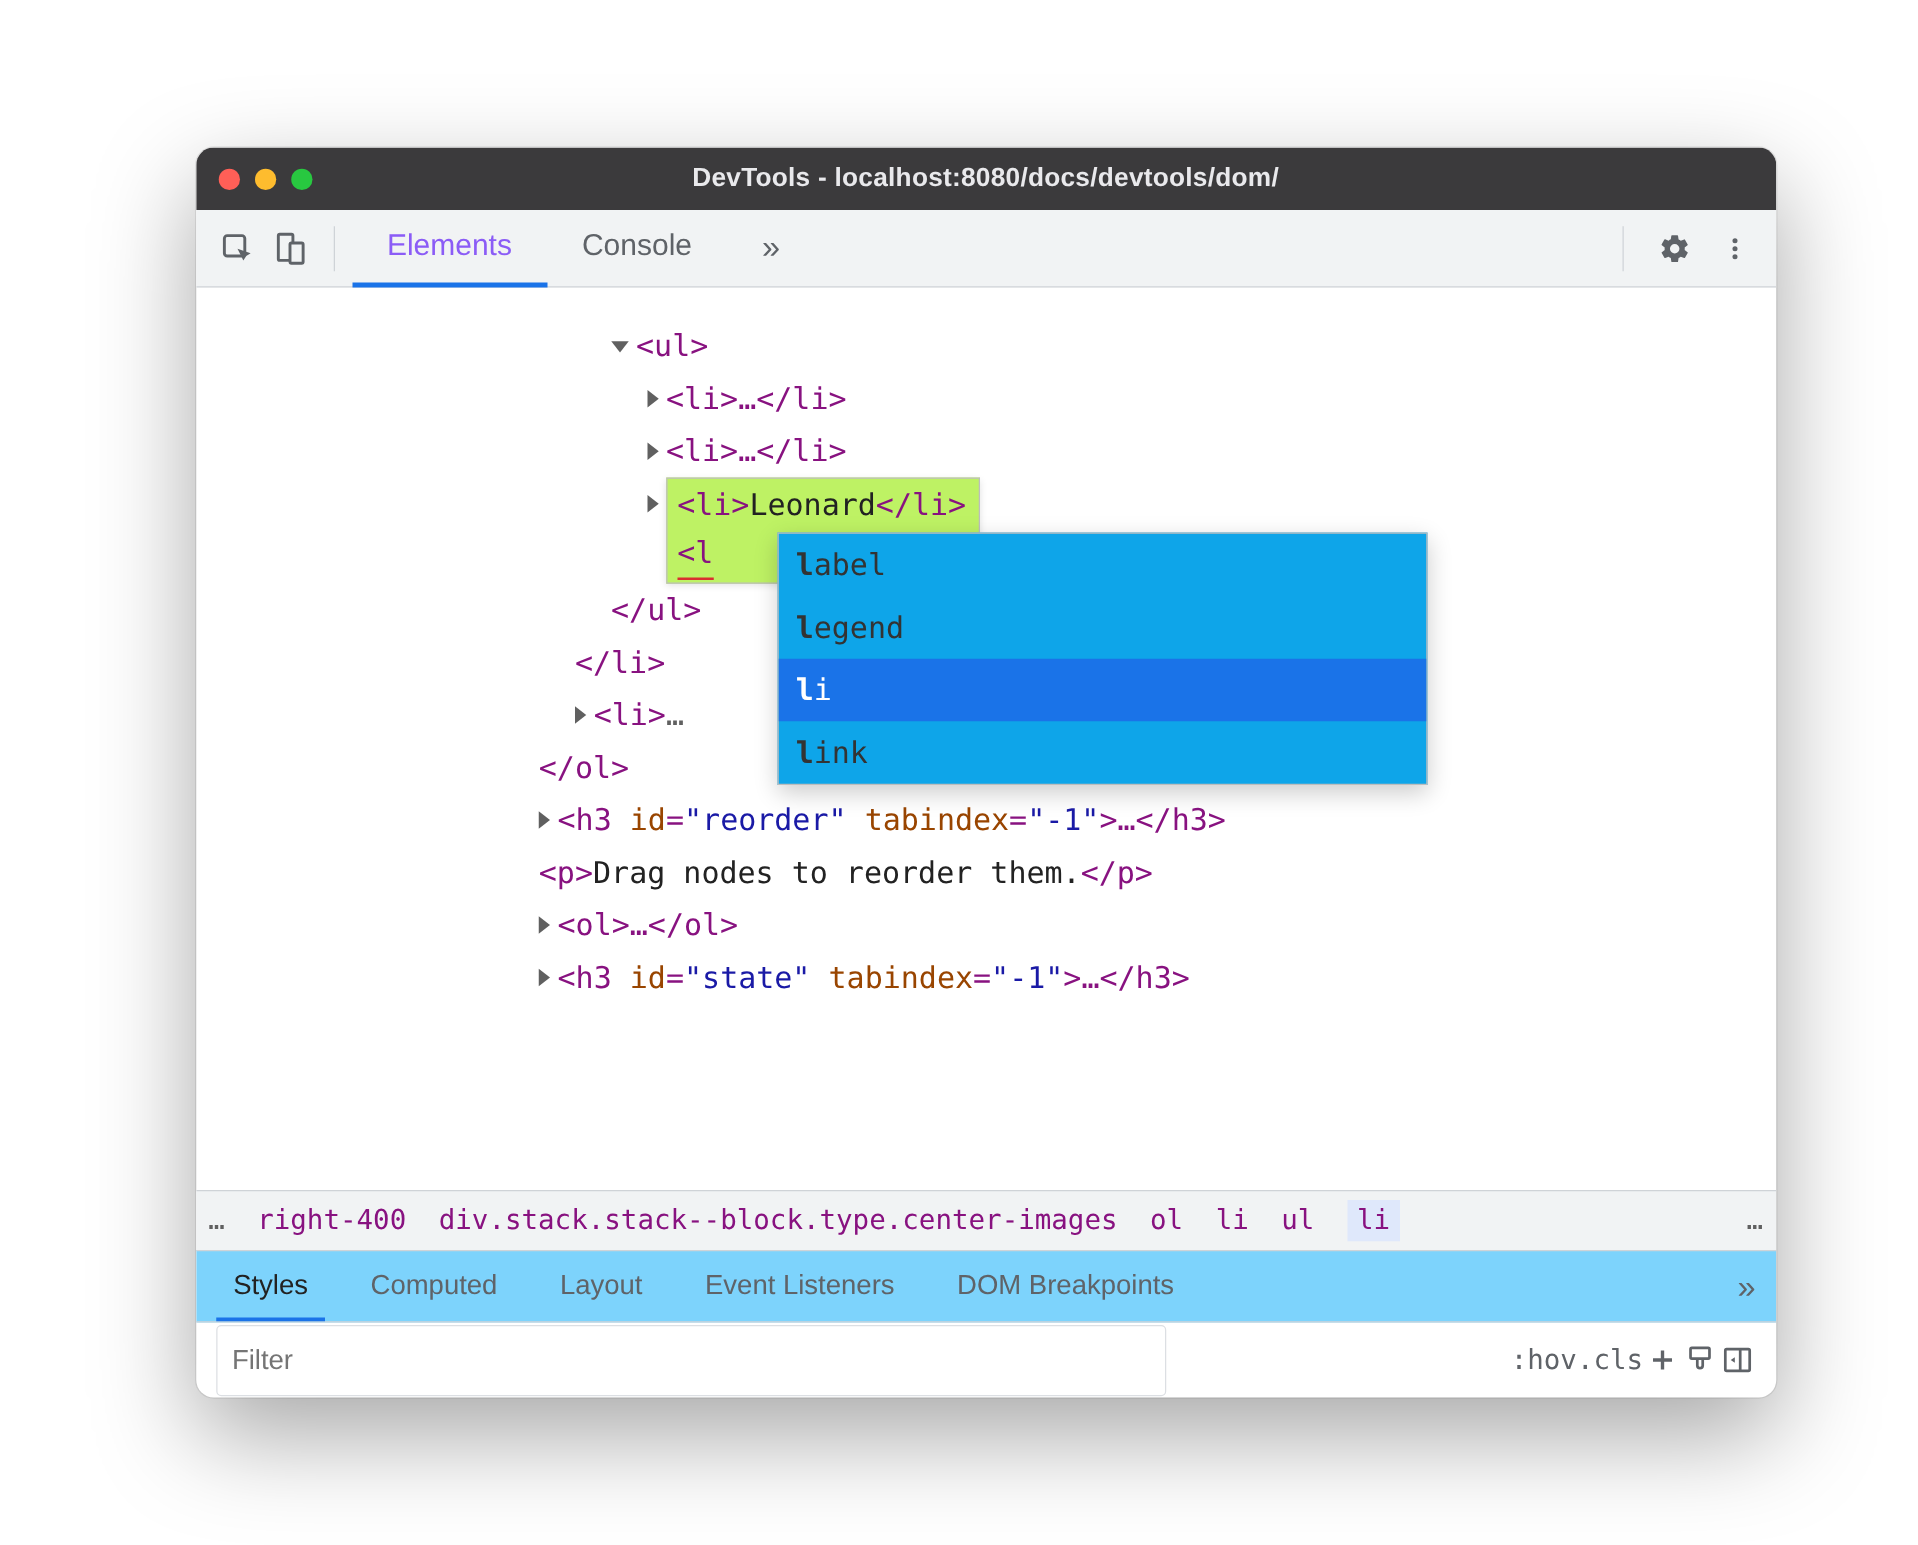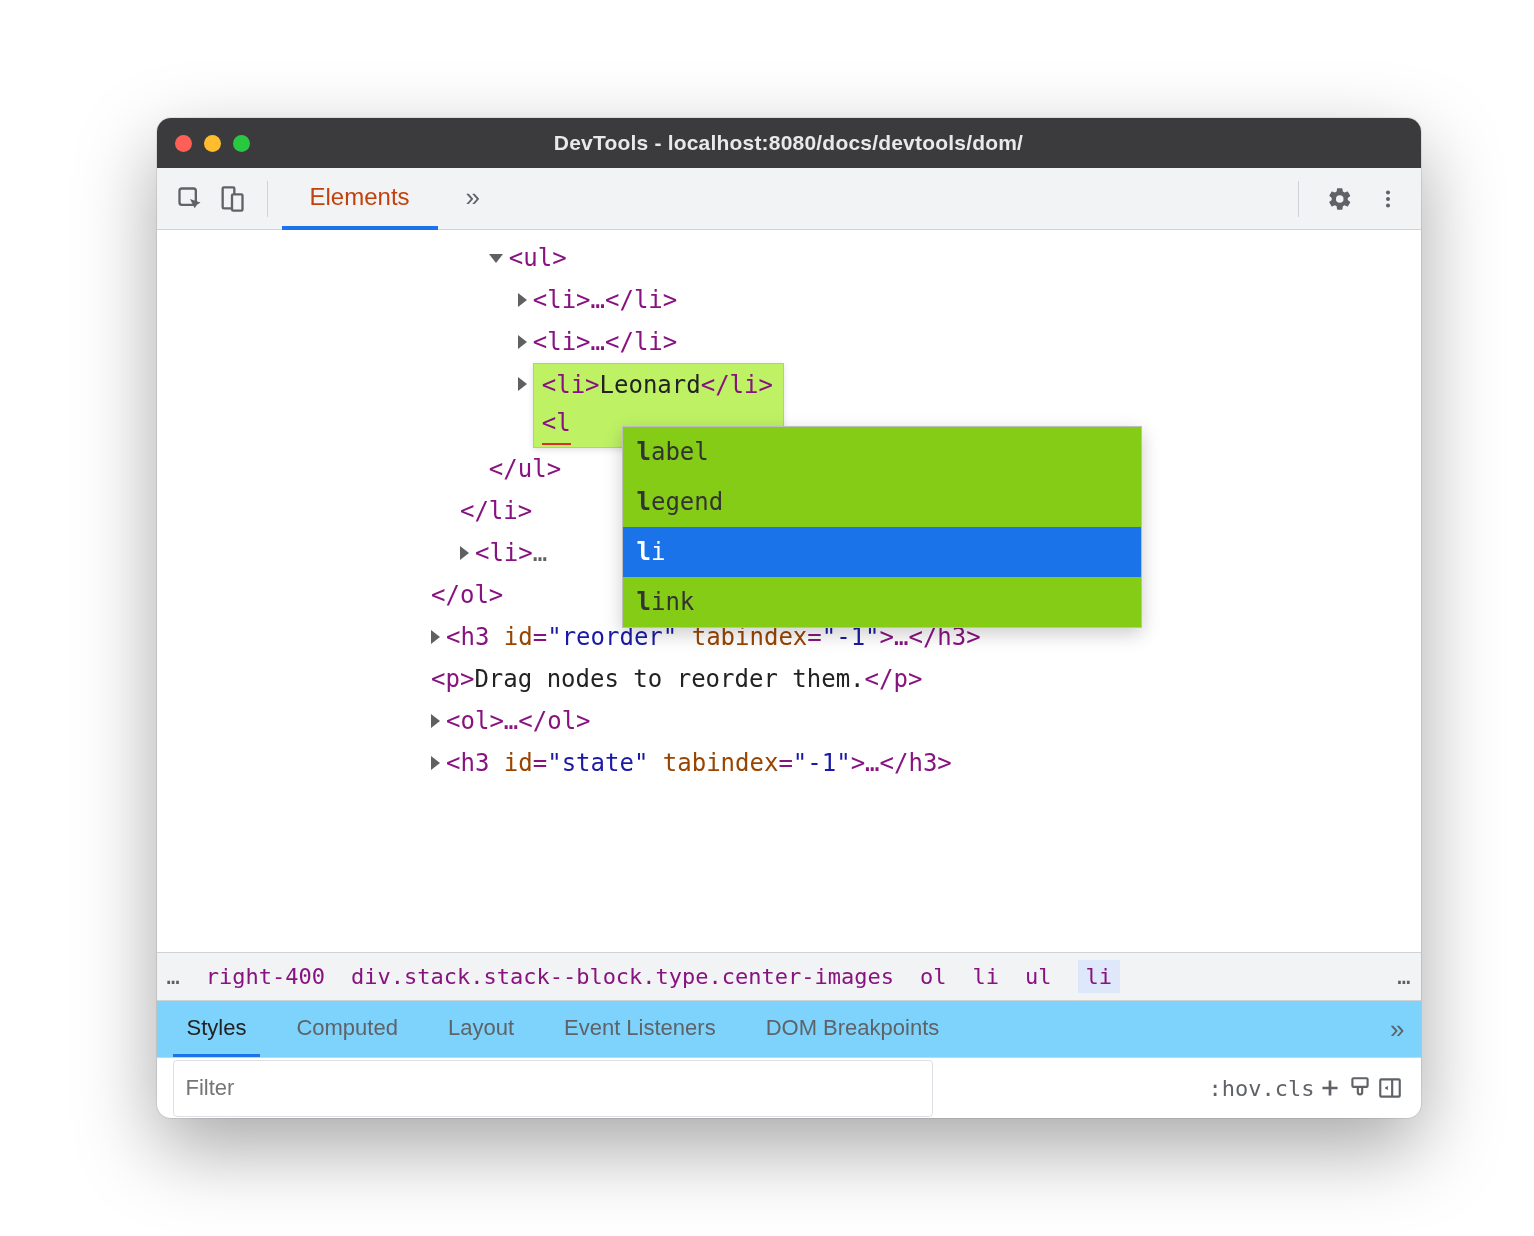"Elements" .tab.active { color: #c2410c -> #8b5cf6 }
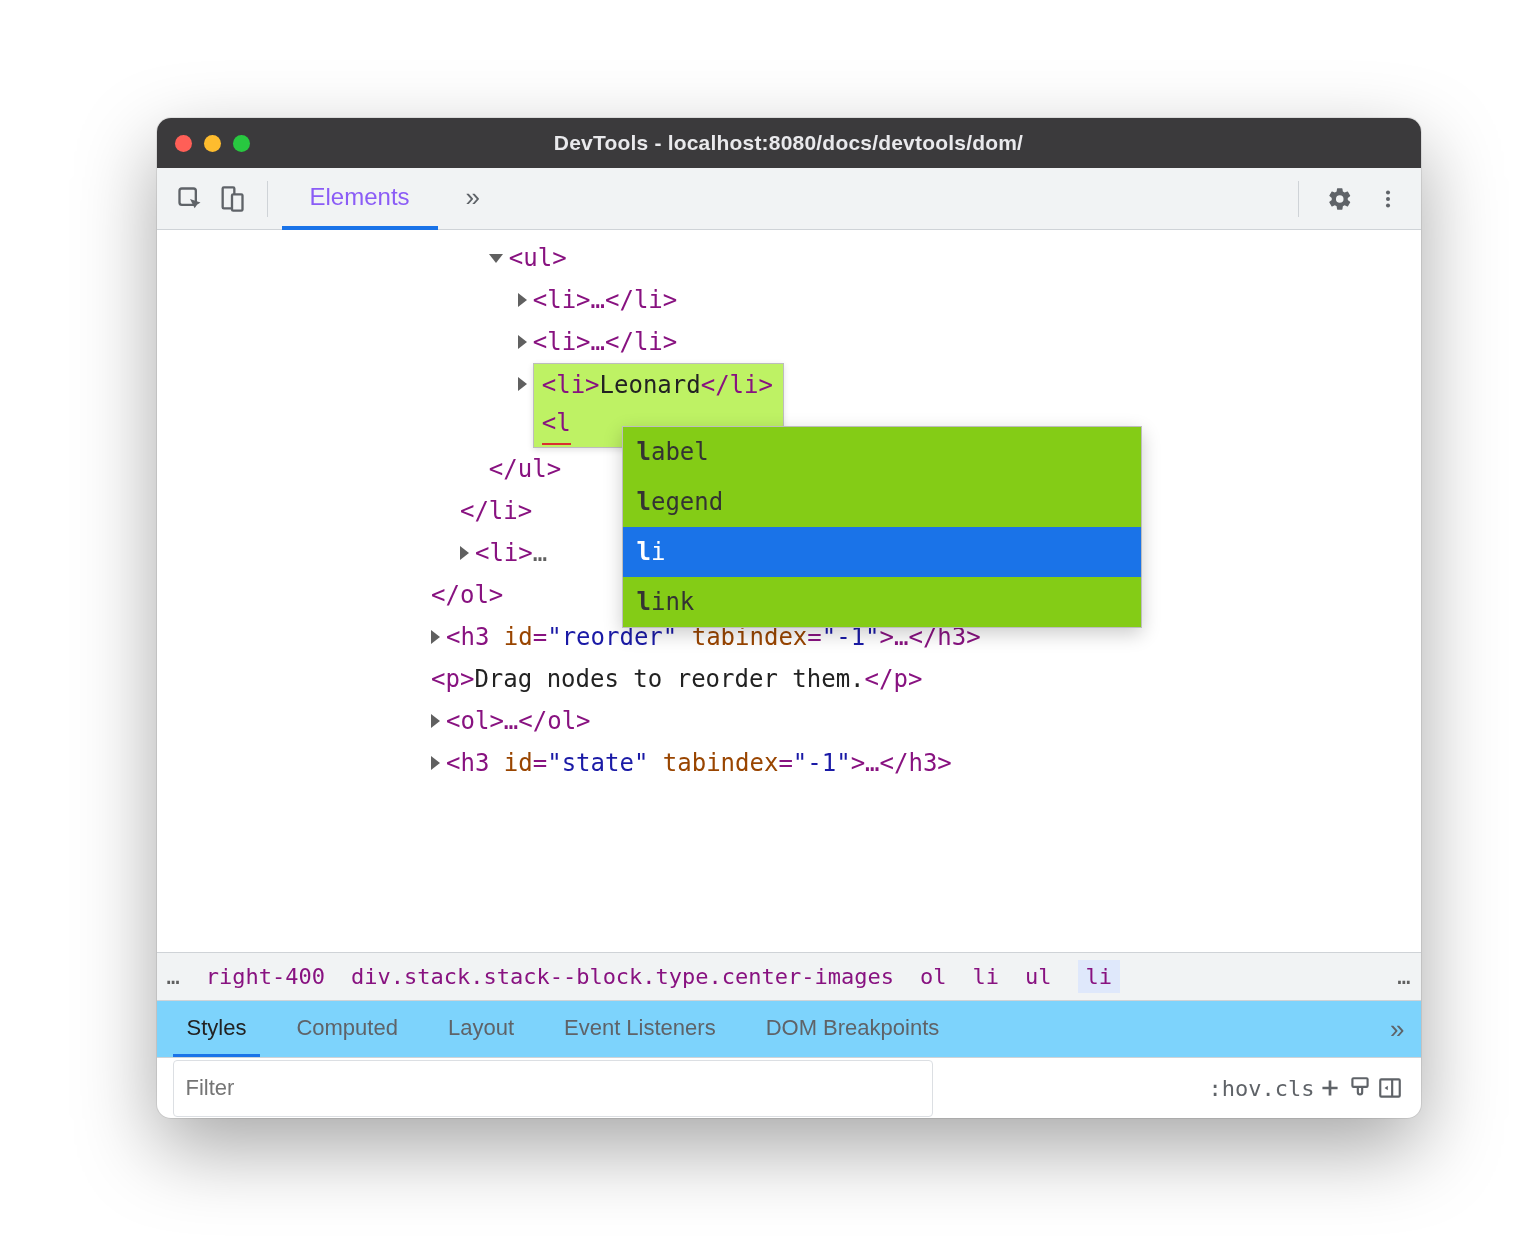"Console" div.tab { html: none -> <div>Console</div> }
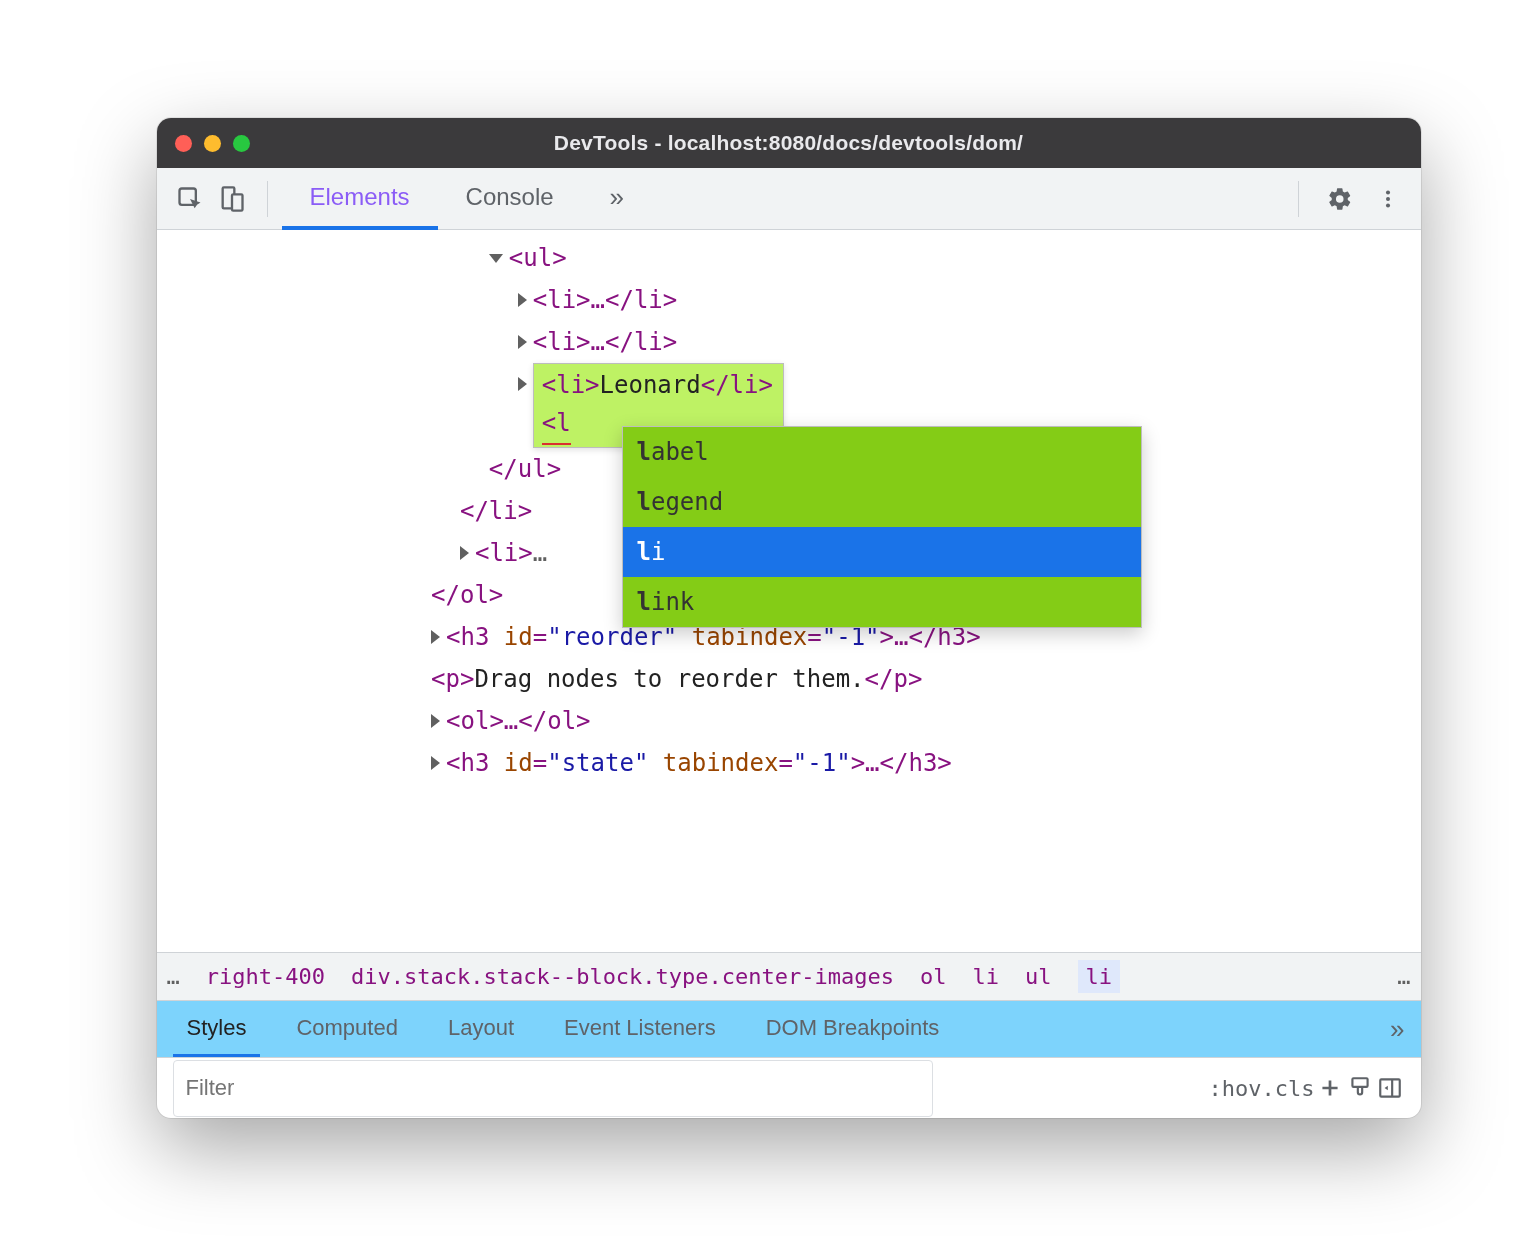"<ul>" .elements-panel { padding-top: 7px -> 26px }
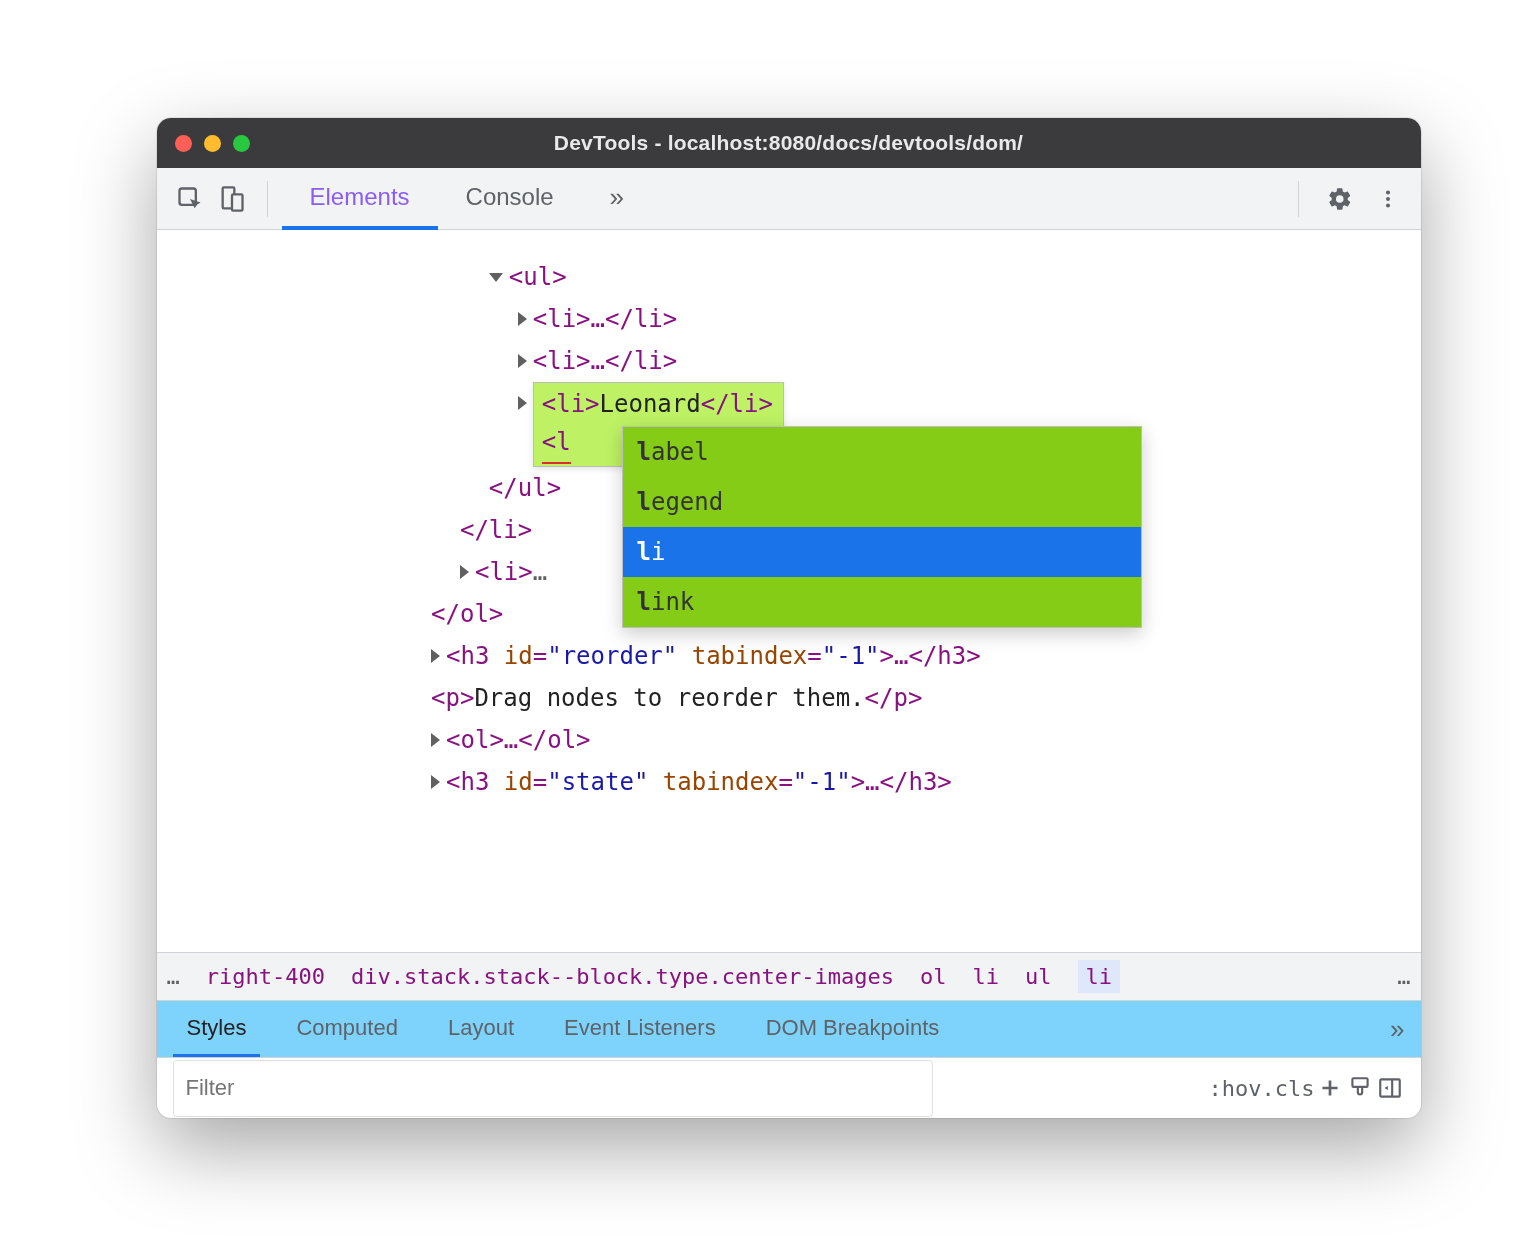"label" .autocomplete { background: #84cc16 -> #0ea5e9 }
